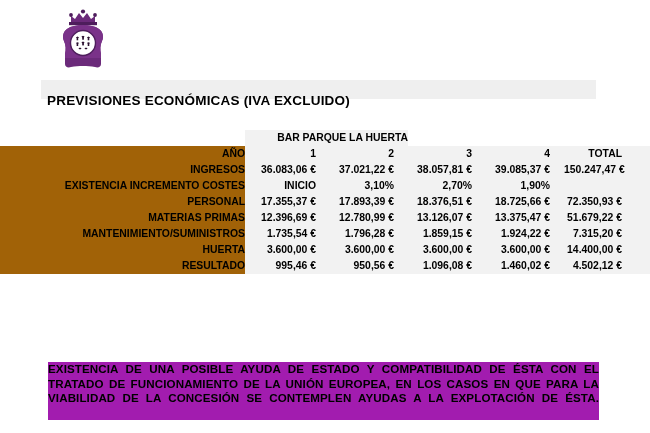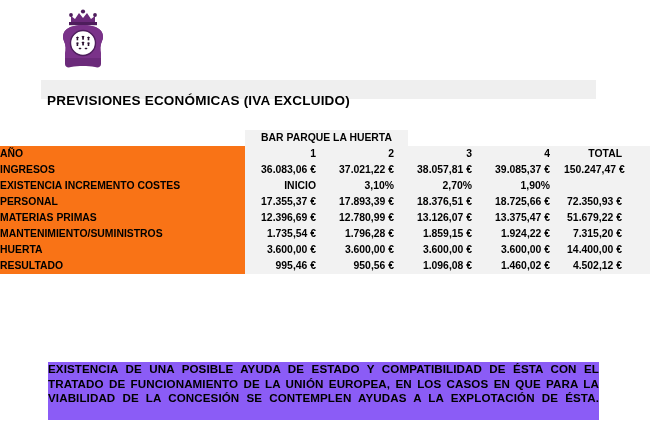"BAR PARQUE LA HUERTA" td.venue { text-align: center -> right }
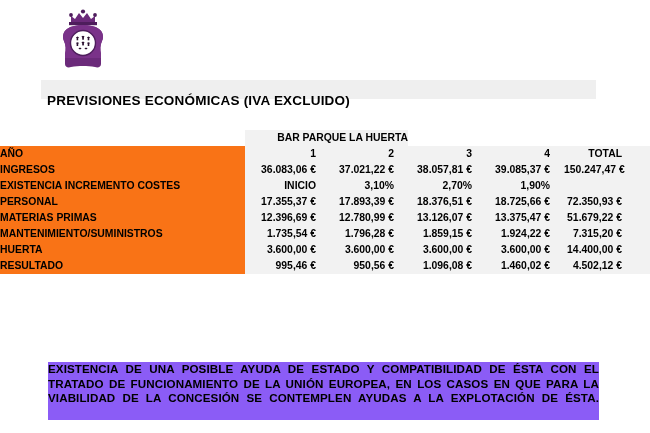"AÑO" td.lbl { background: #f97316 -> #a16207; text-align: left -> right }
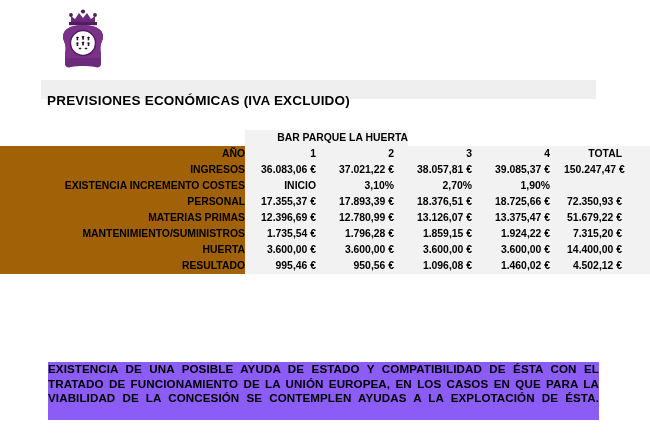"EXISTENCIA DE UNA POSIBLE AYUDA" #note { background: #8b5cf6 -> #a21caf }
